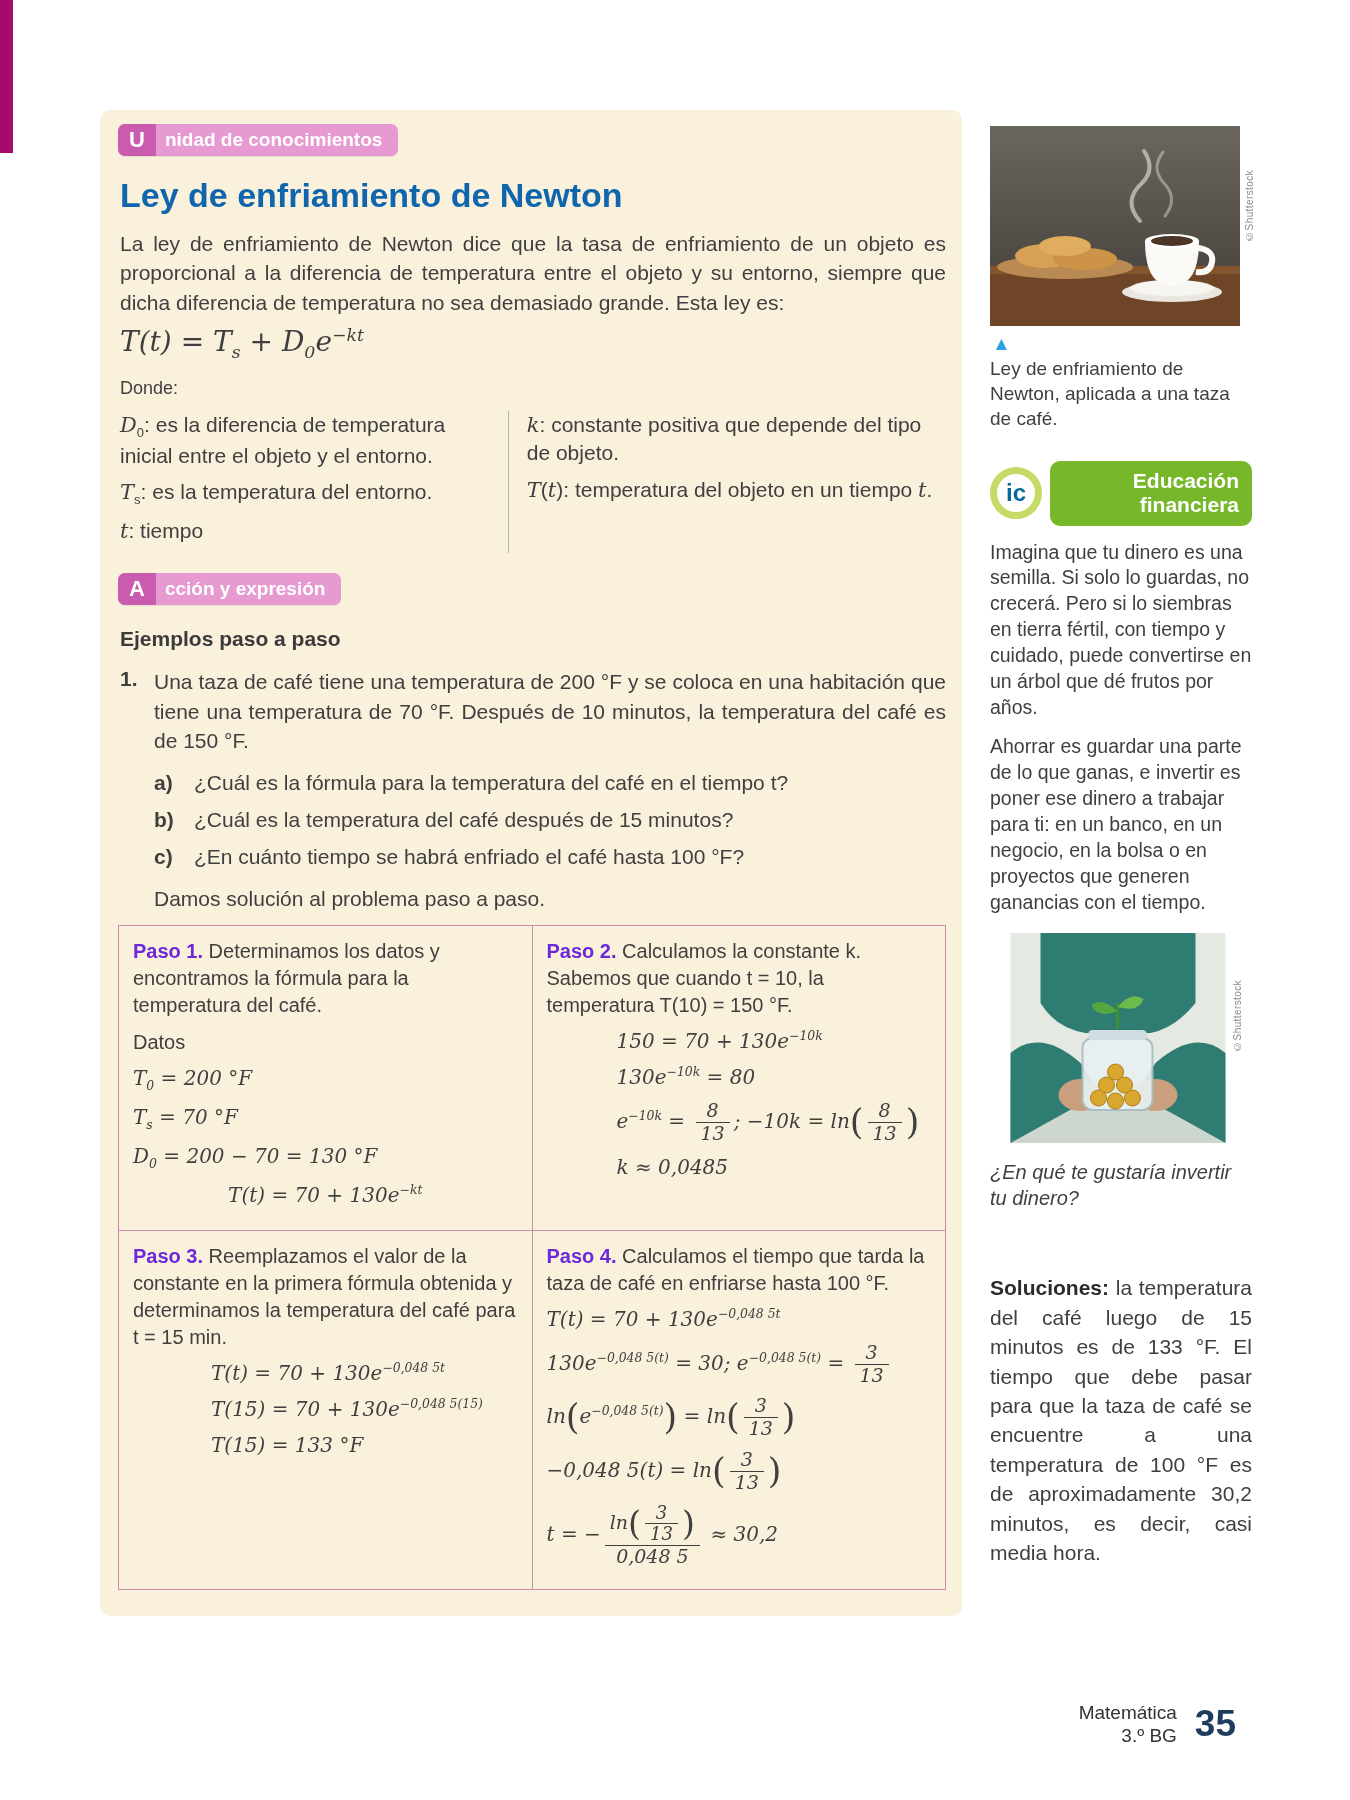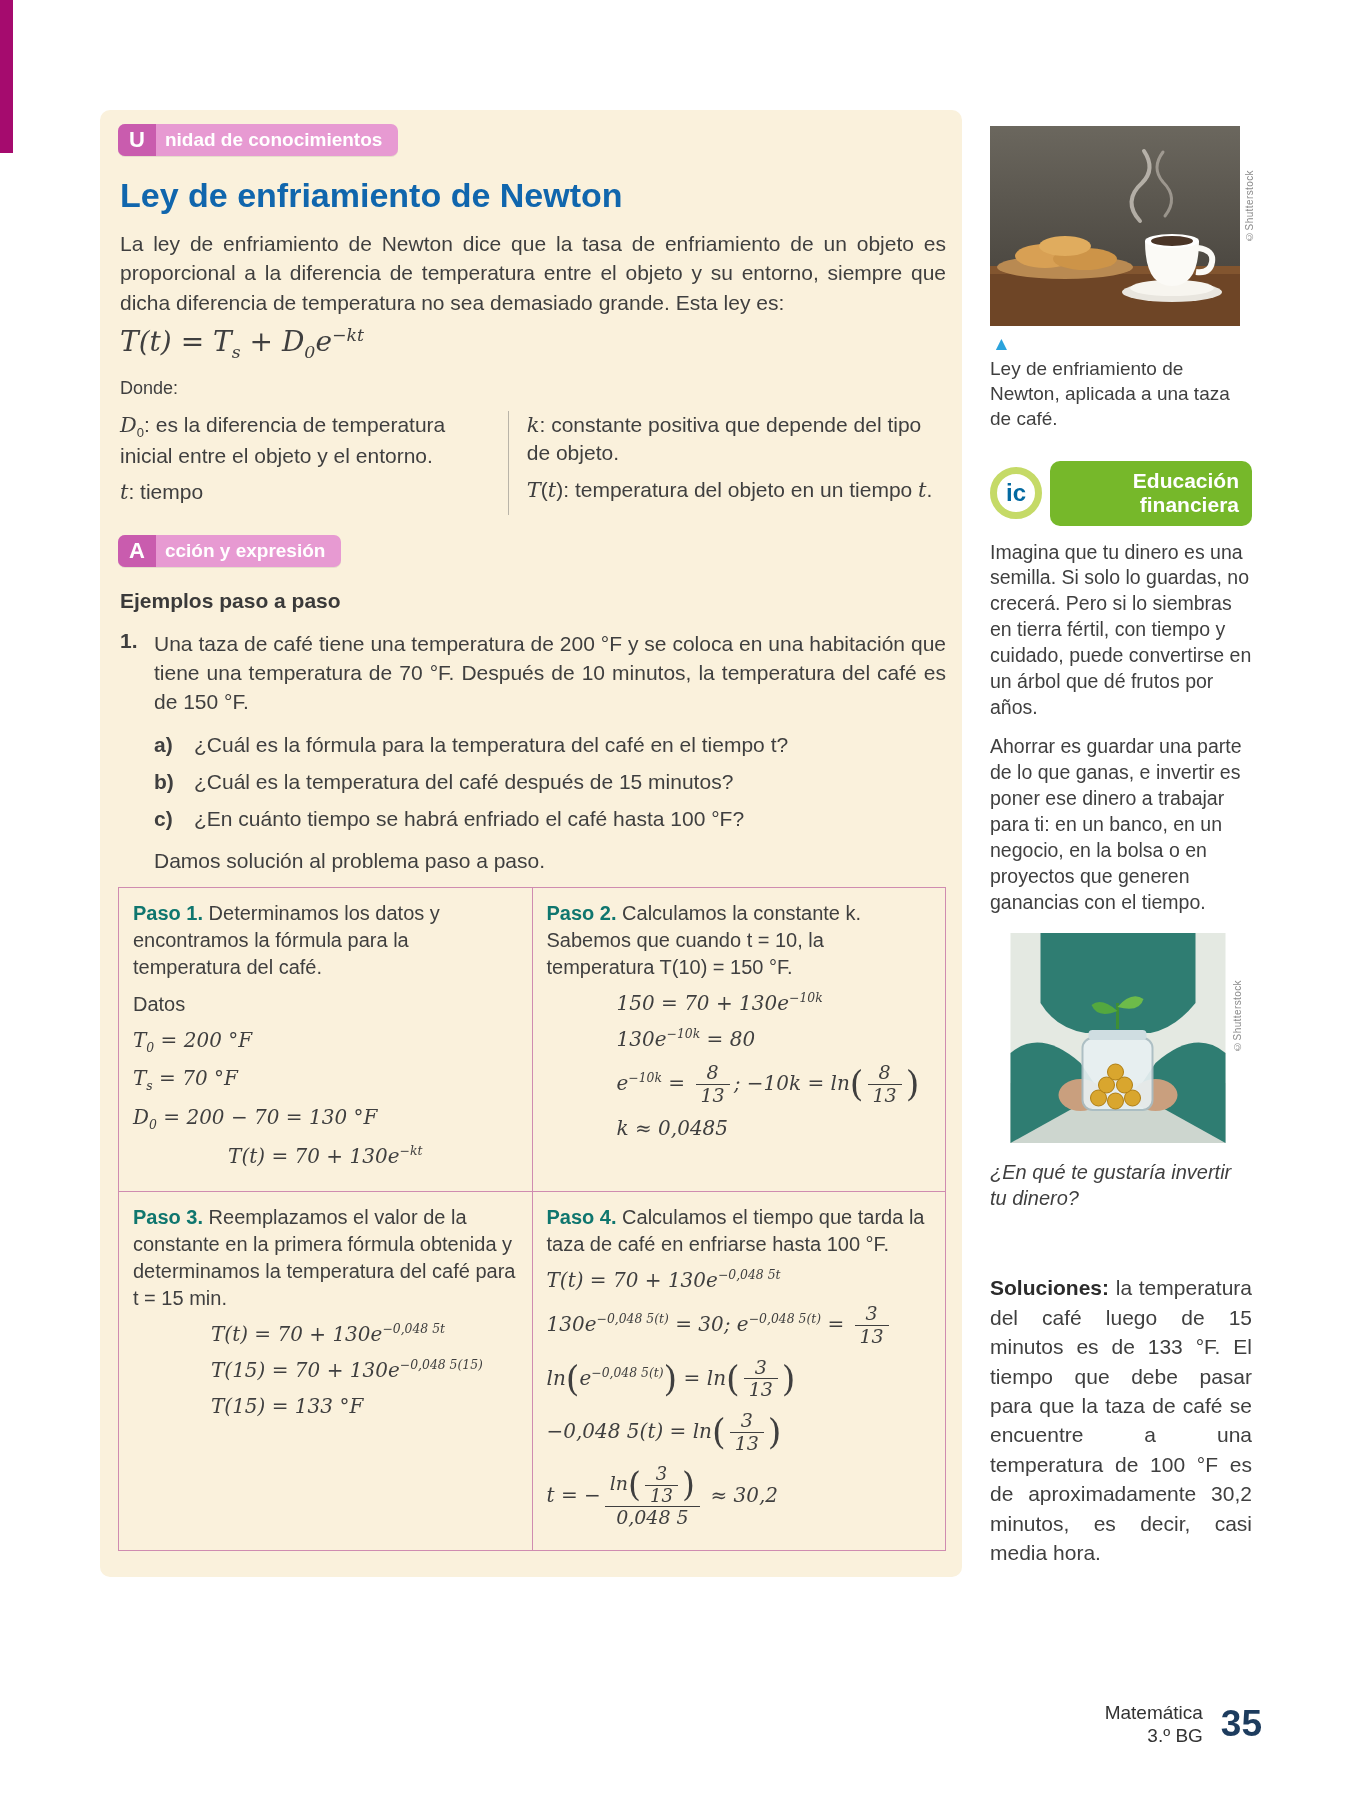"Ts: es la temperatura del" div.def-line { html: none -> <div><span>T</span><sub>s</sub><span>: es la temperatura del entorno.</span></div> }
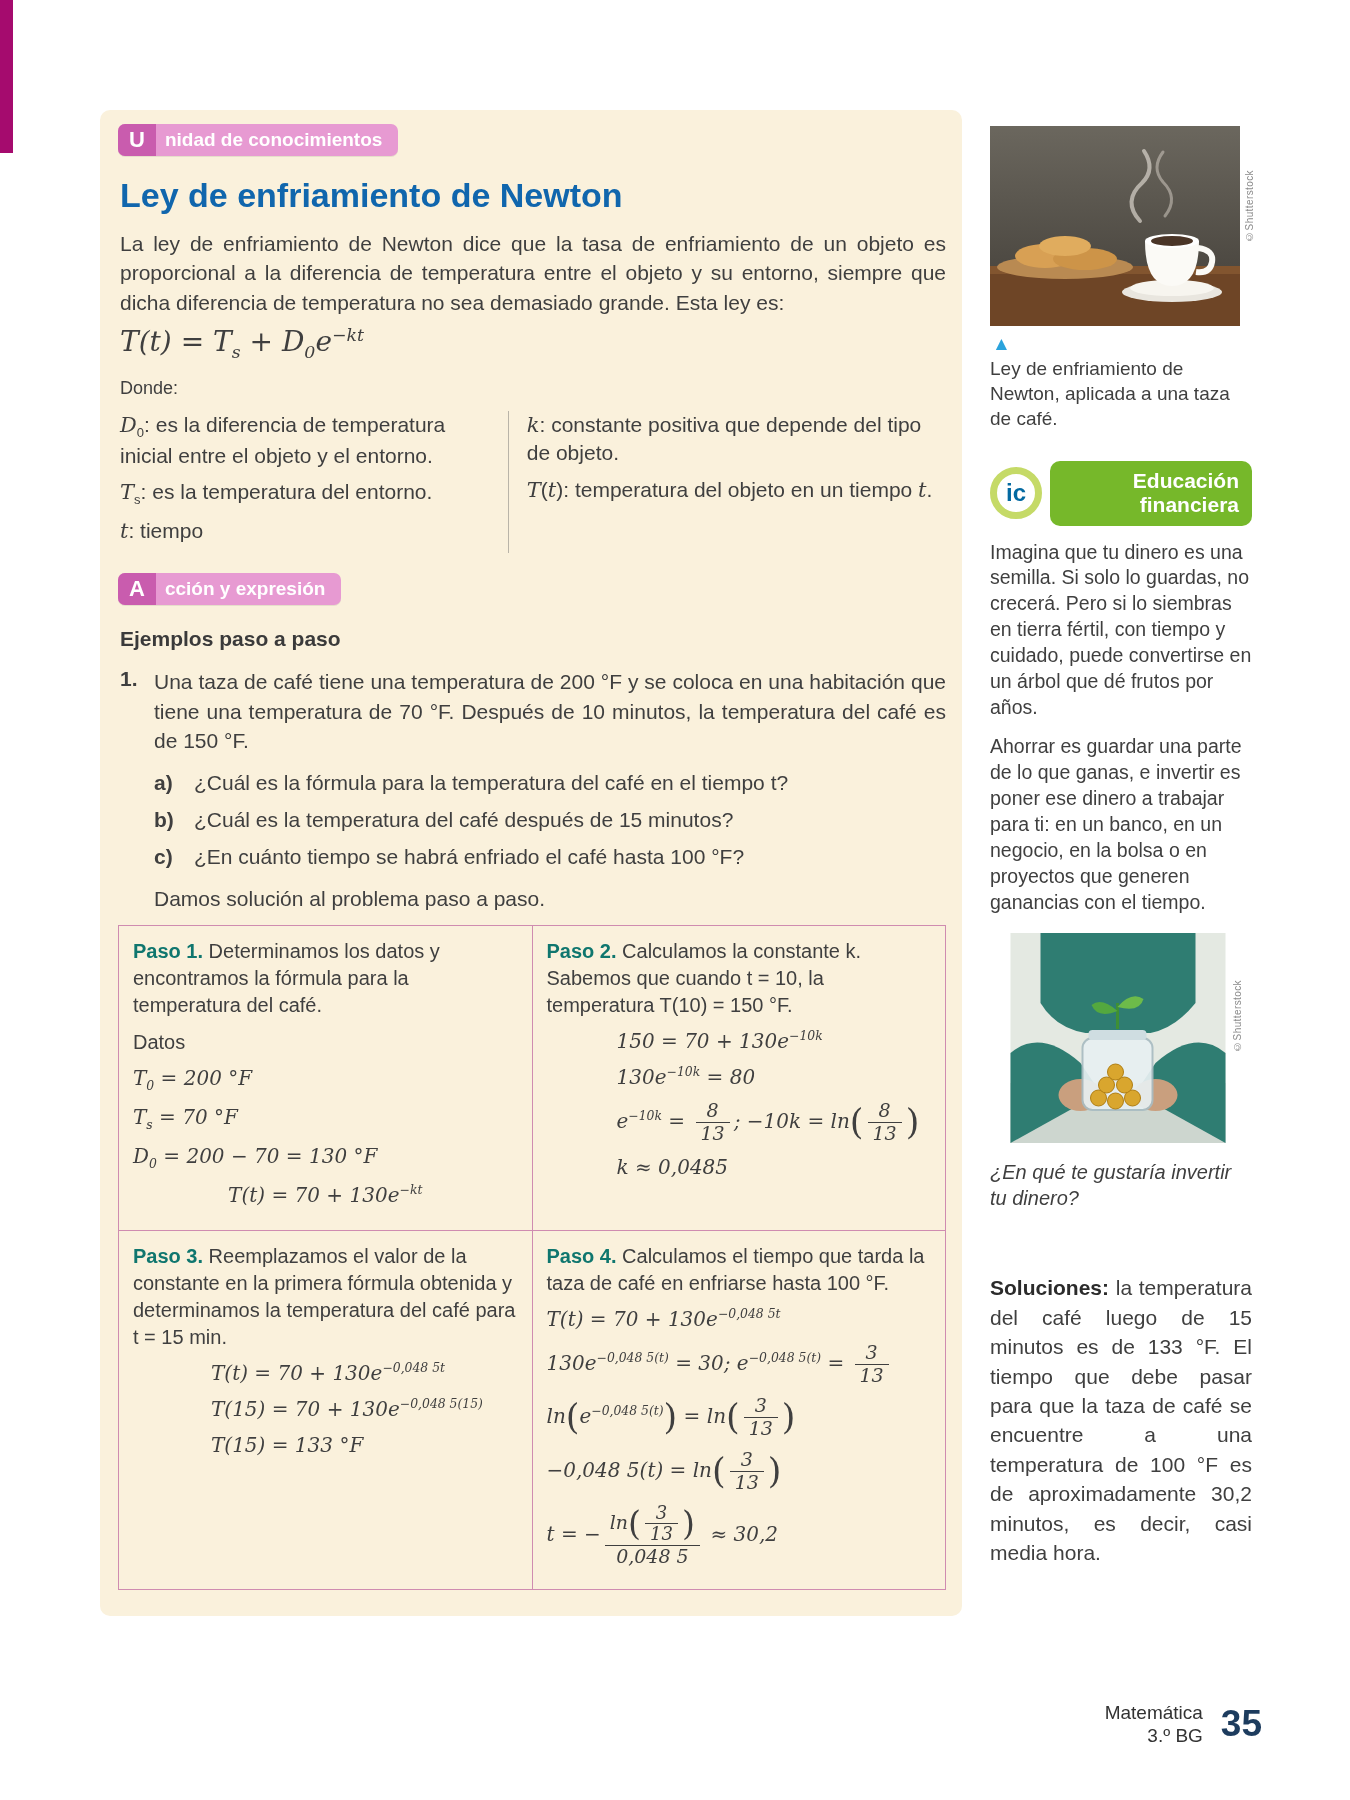"Paso 1." .step-label { color: #0f766e -> #6d28d9 }
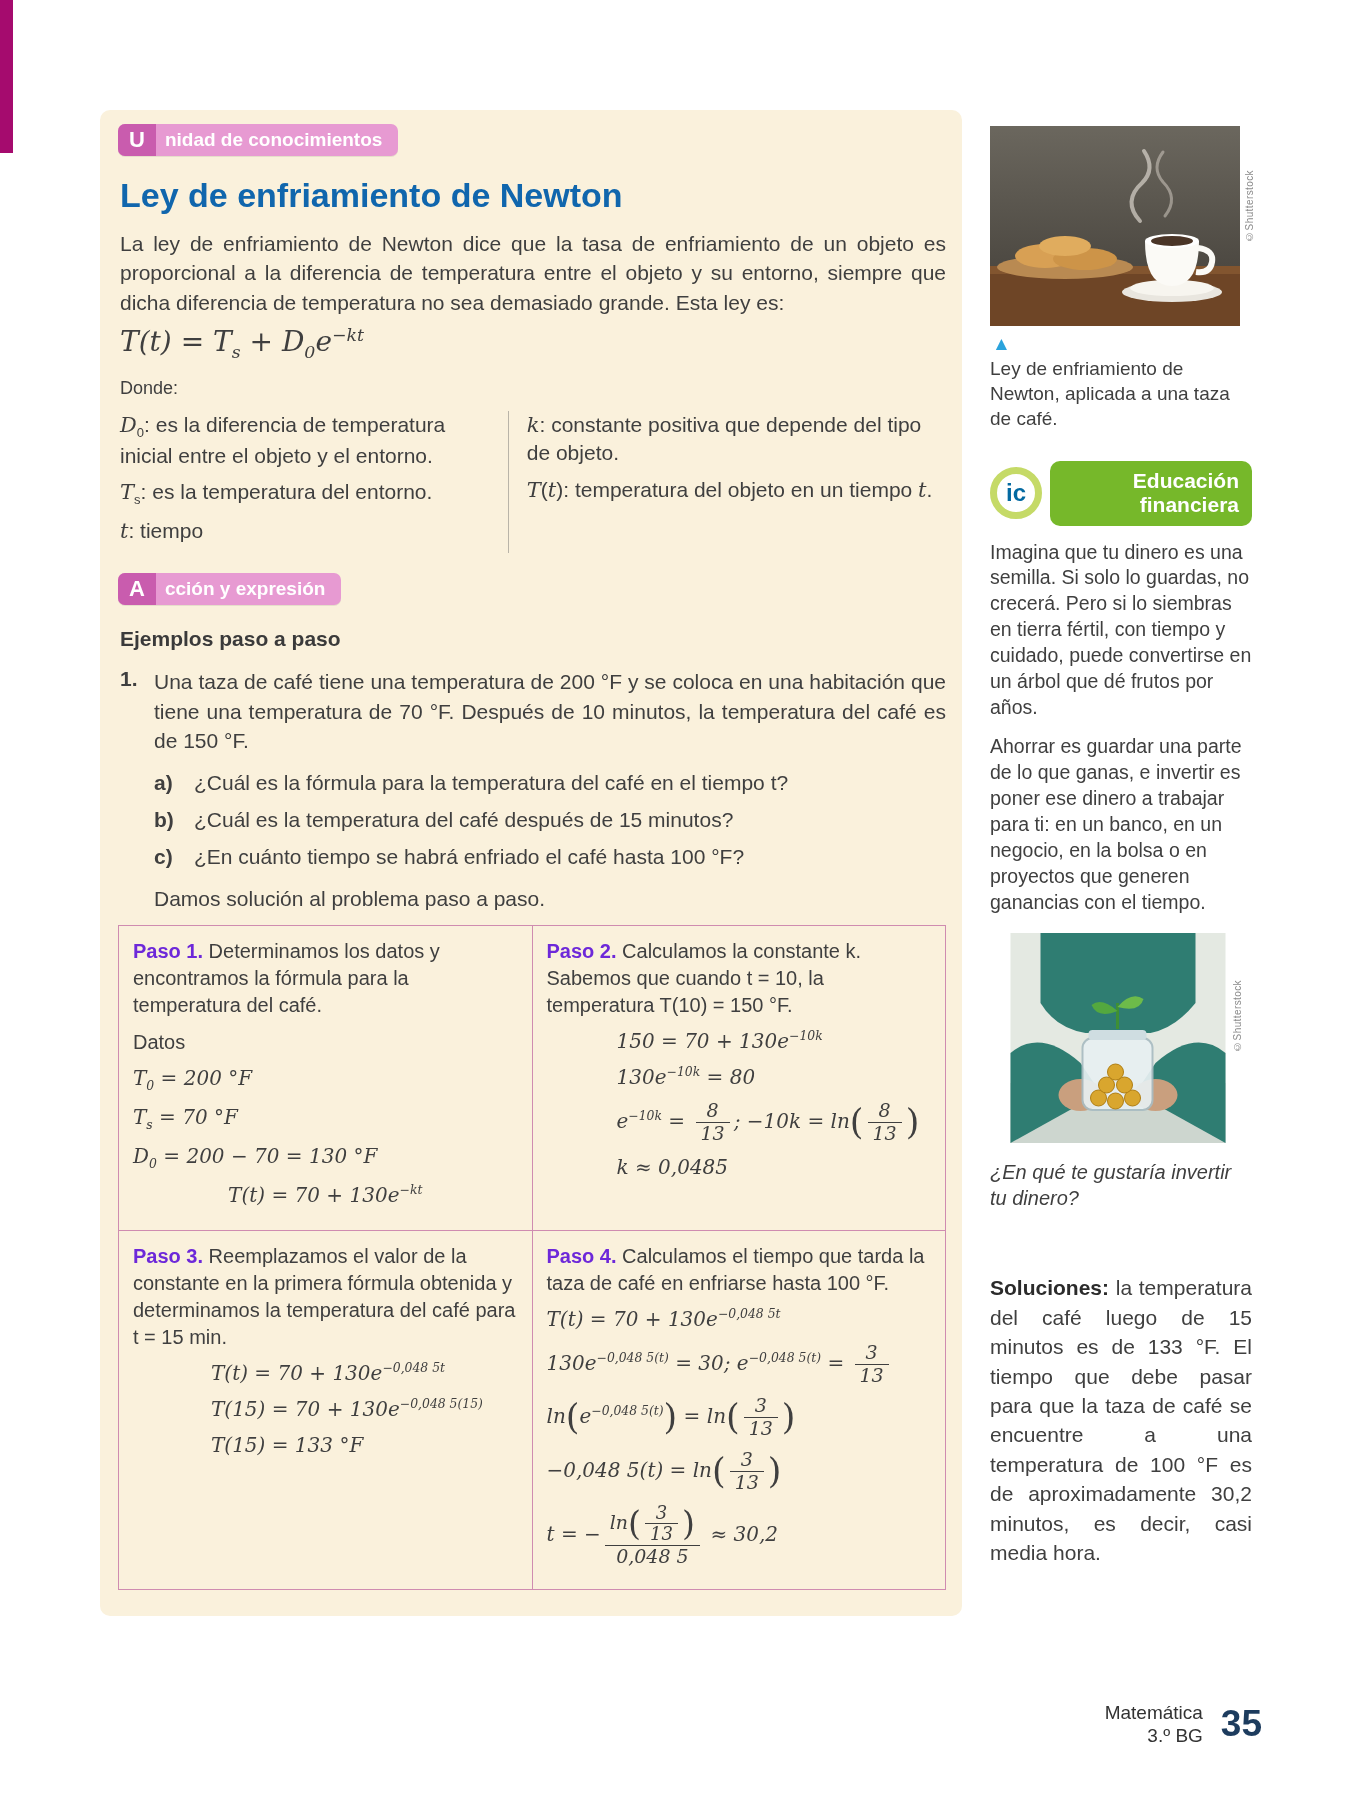"Matemática" .footer { right: 88px -> 114px }
